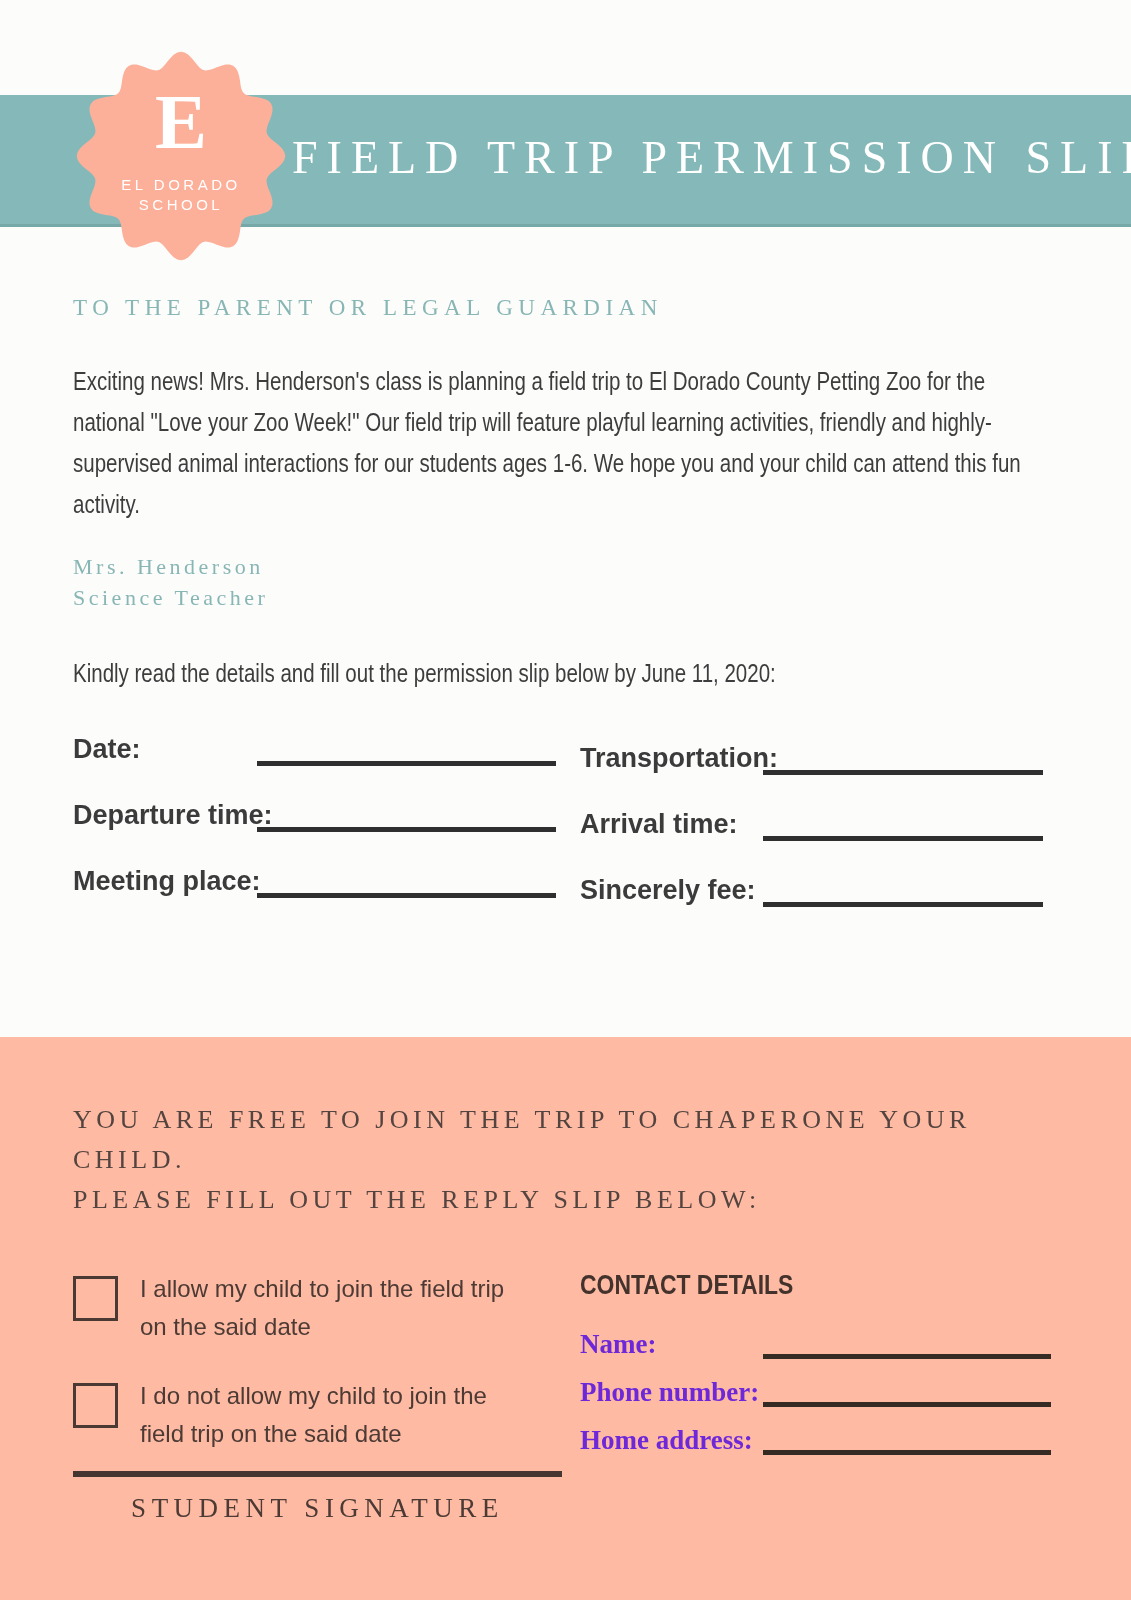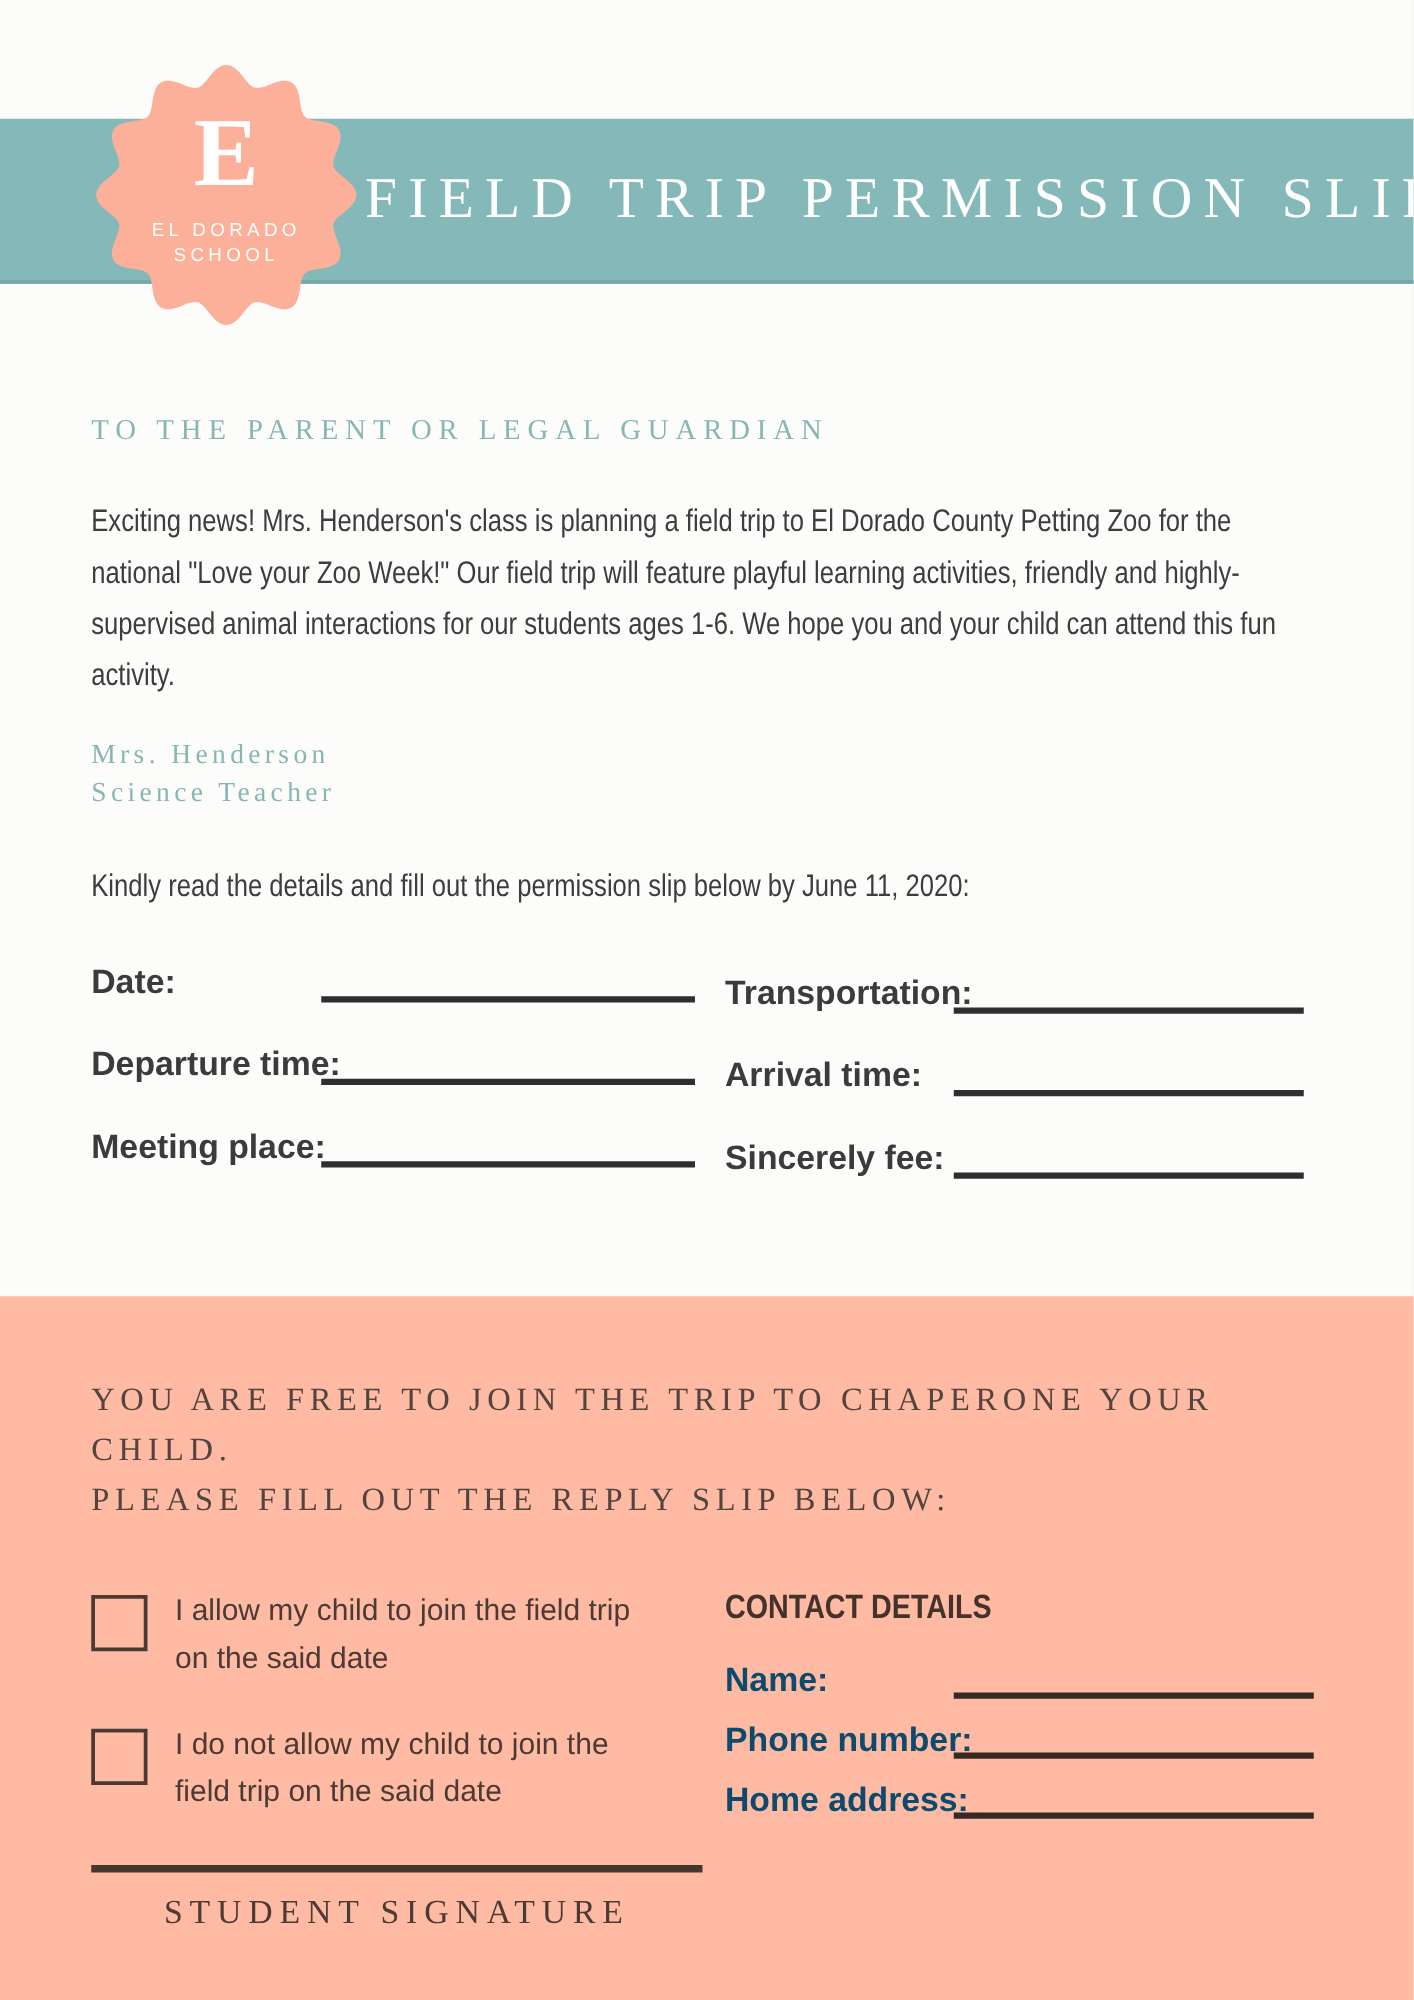"TO THE PARENT OR LEGAL" .letter { padding: 104px 86px 0 73px -> 68px 86px 0 73px }
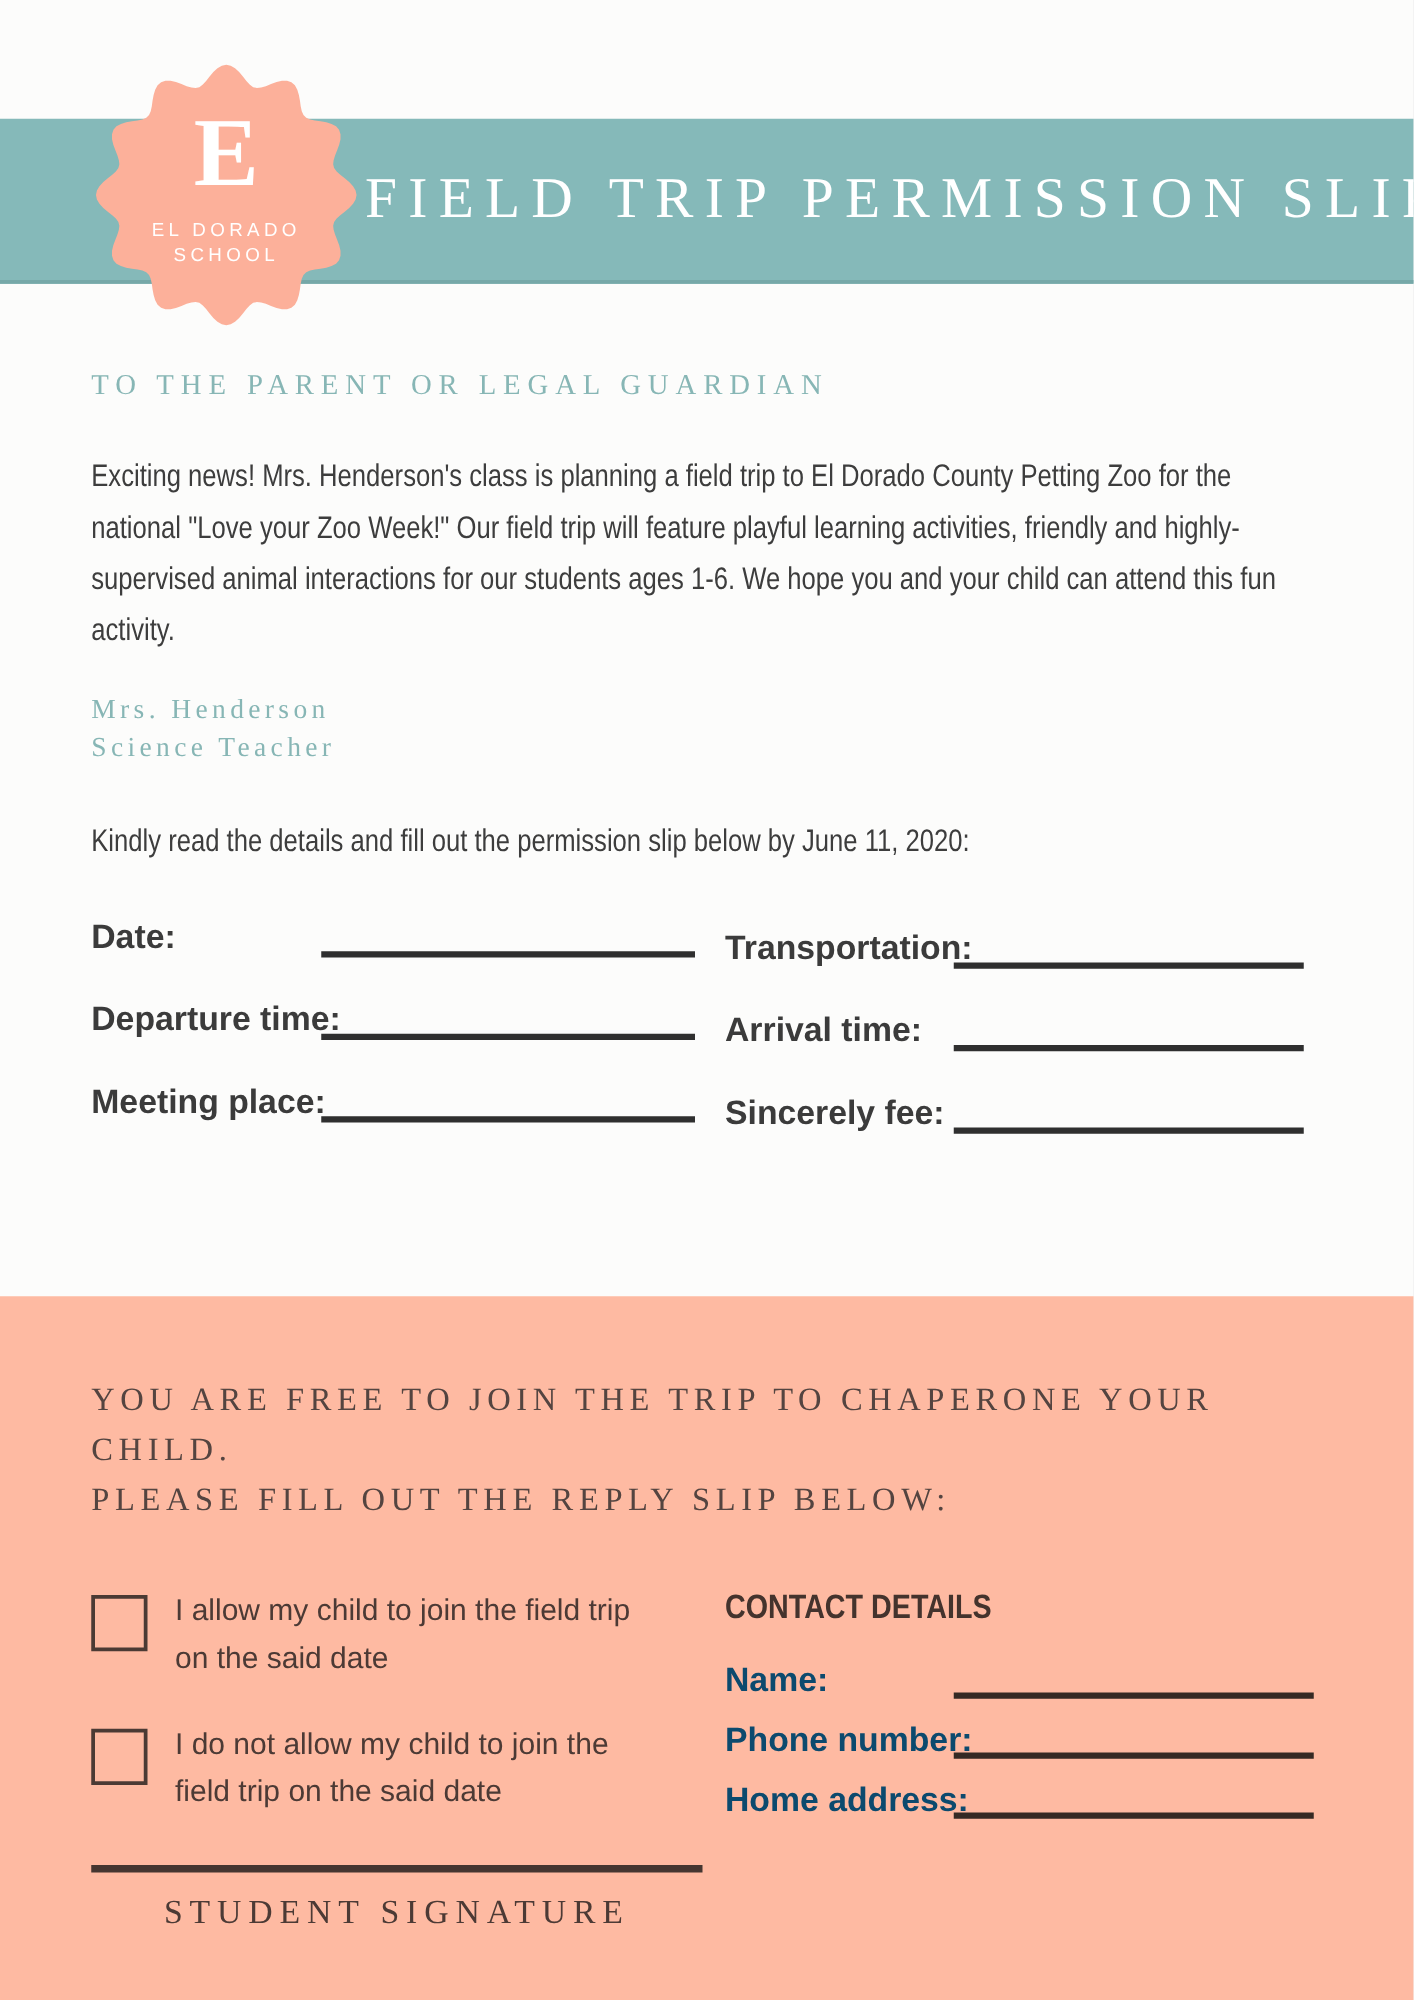"Name:" .ct-label { color: #0c4a6e -> #6d28d9; font-family: none -> Liberation Serif, serif }
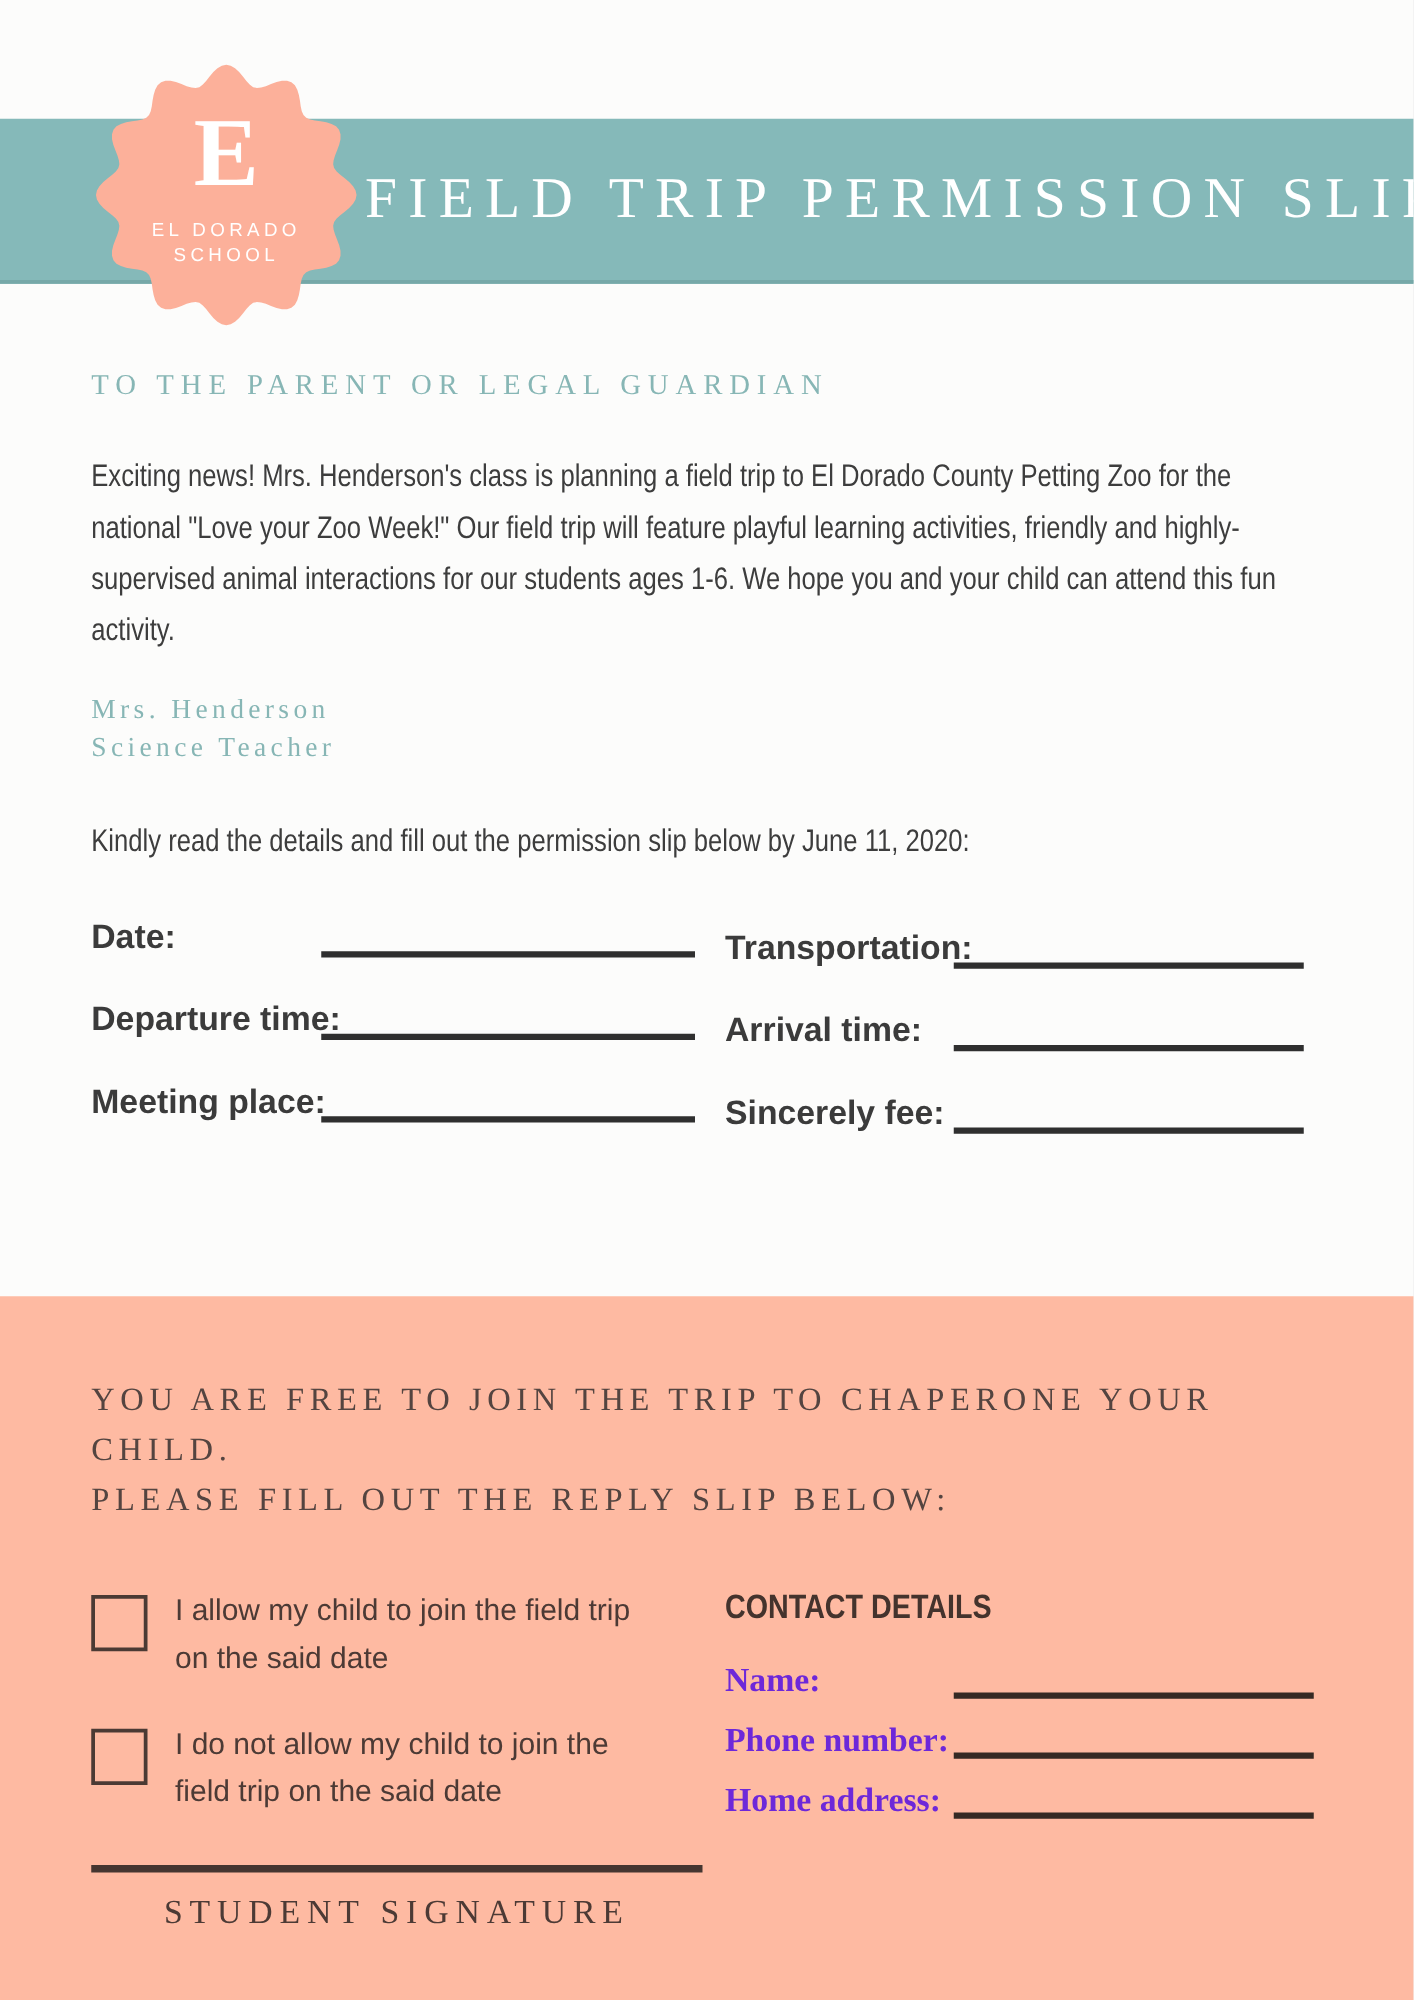"STUDENT SIGNATURE" .signatures { top: 455px -> 434px }
